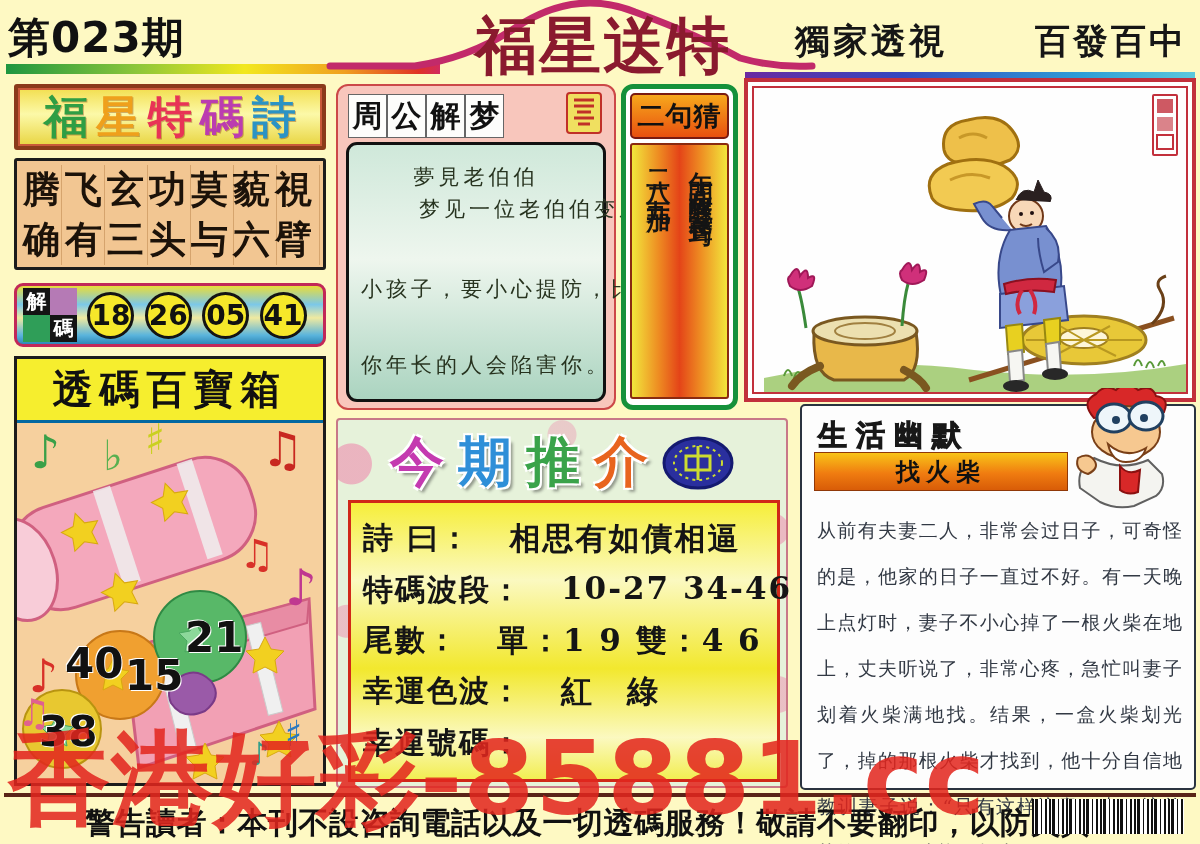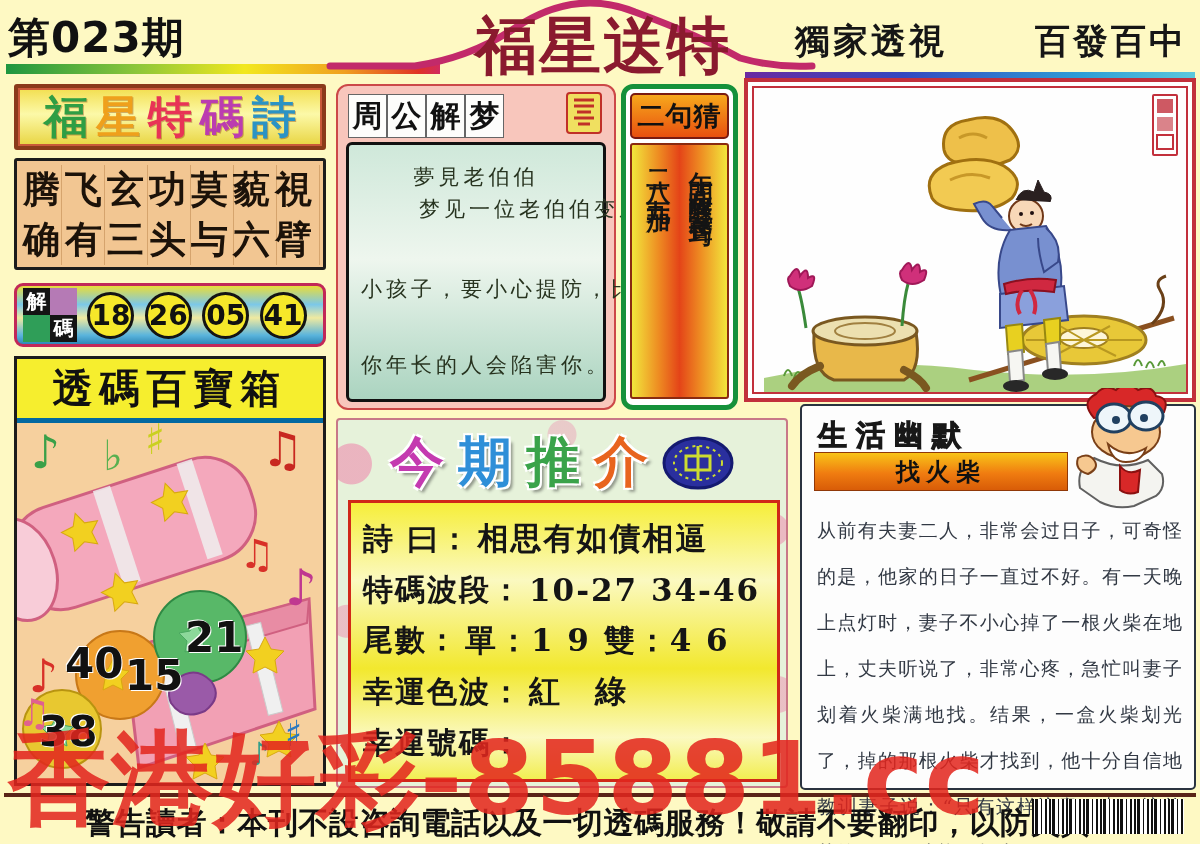"夢見老伯伯" .dream-inner { border-radius: 6px -> 11px }
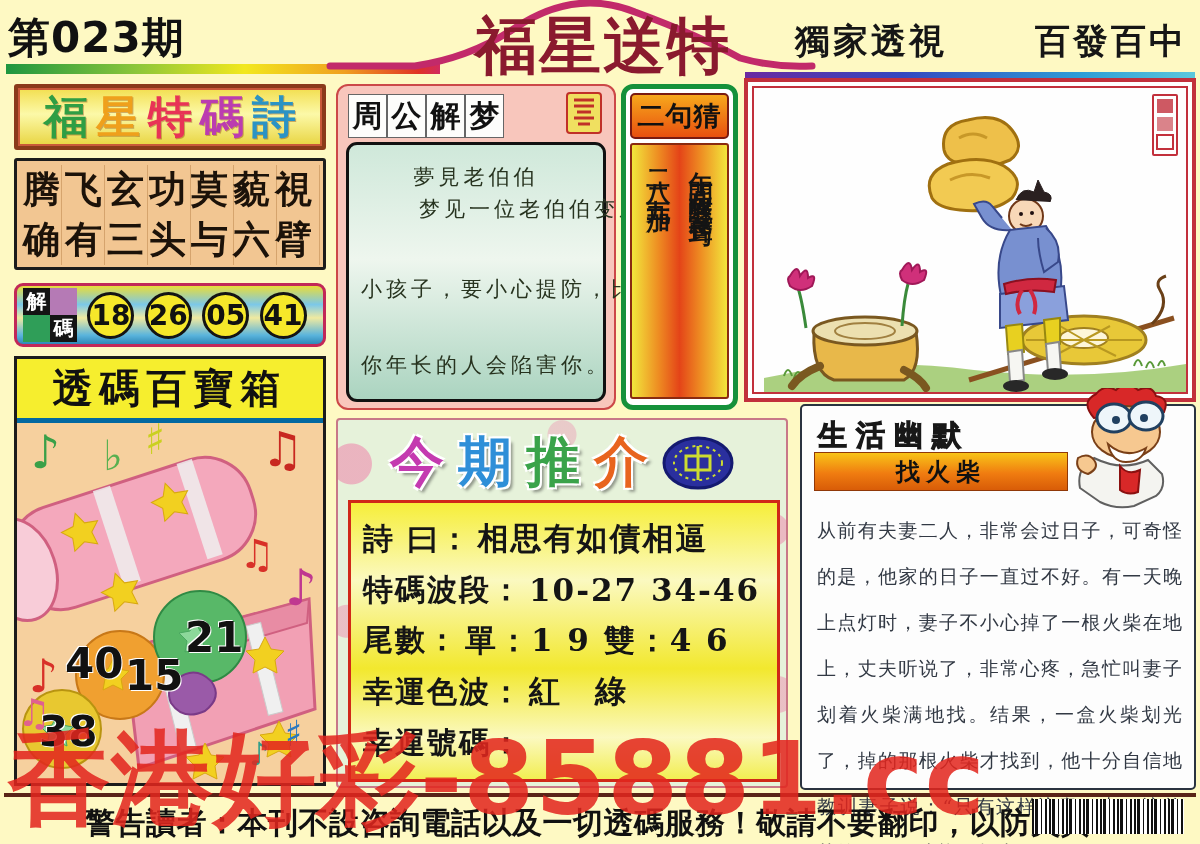"透碼百寶箱" .treasure-head { border-bottom: 5px solid #0369a1 -> 3px solid #0369a1 }
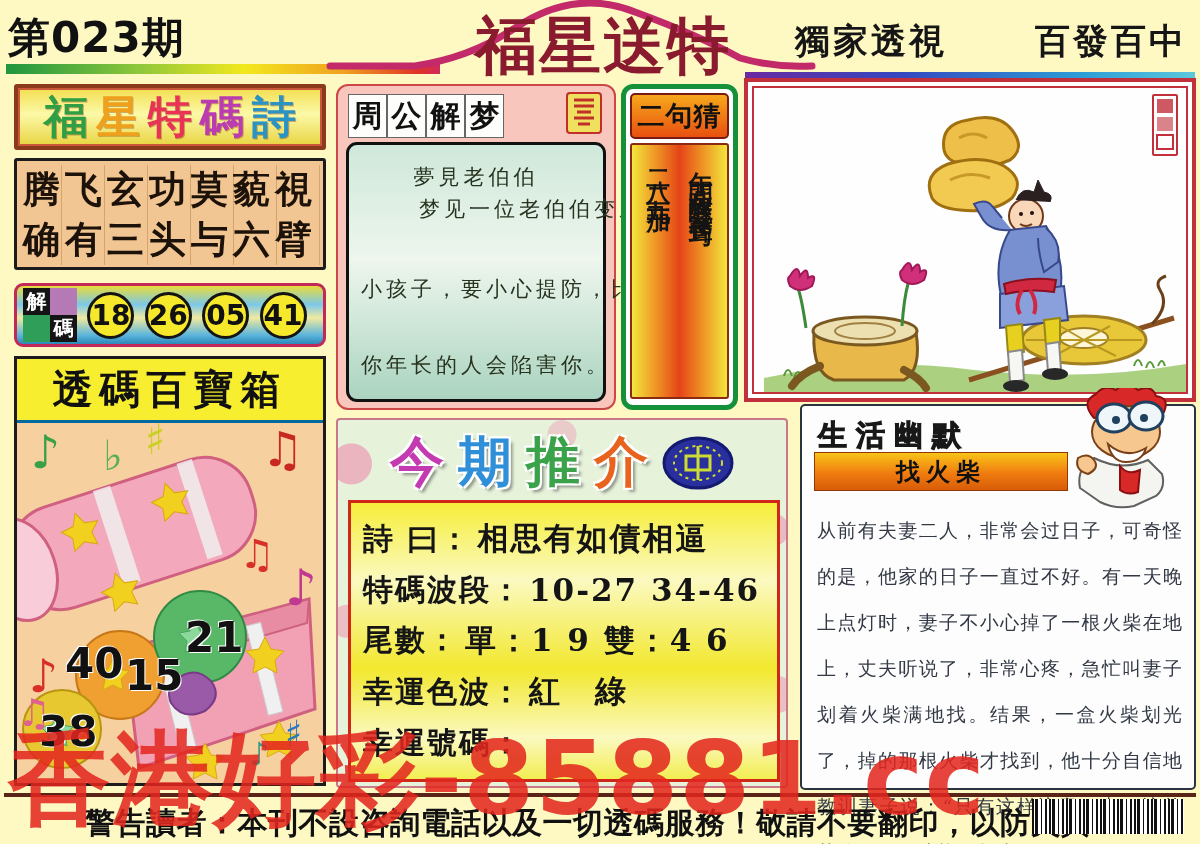"詩 曰：" .rec-row { align-items: center -> flex-start; gap: none -> 32px }
